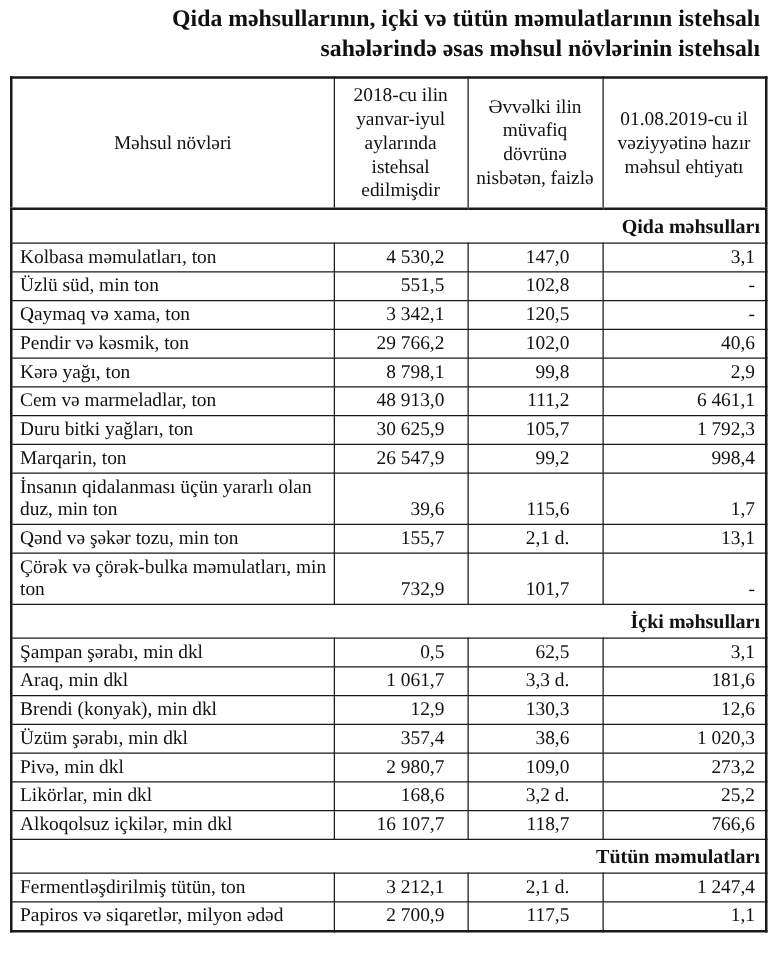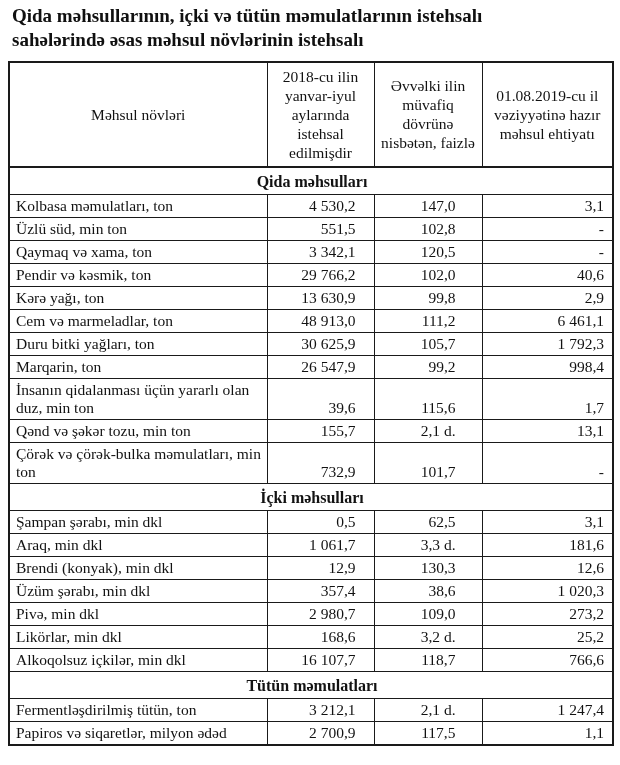"Qida məhsullarının, içki və tütün" .title { text-align: left -> right }
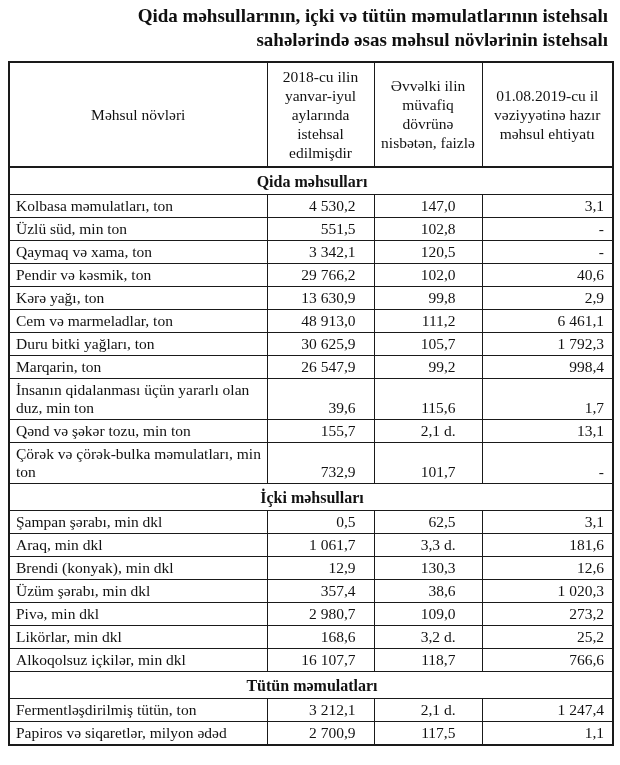"Qida məhsulları" tr.section-row td { text-align: center -> right }
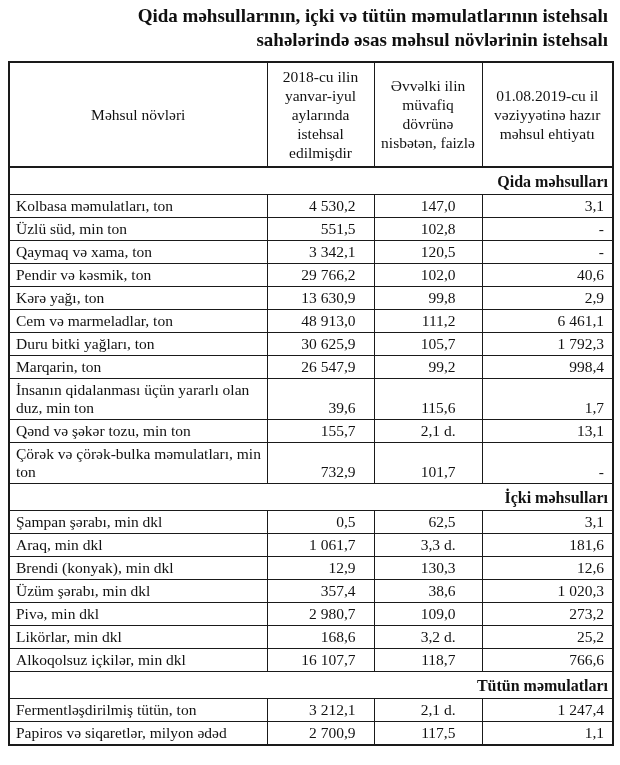"13 630,9" td.c-num { text: 13 630,9 -> 8 798,1 }
